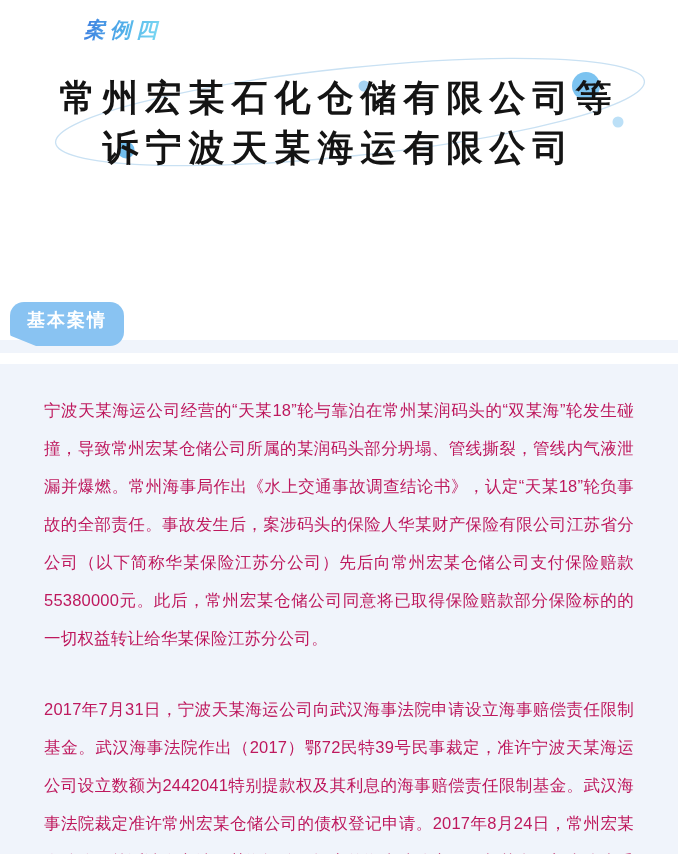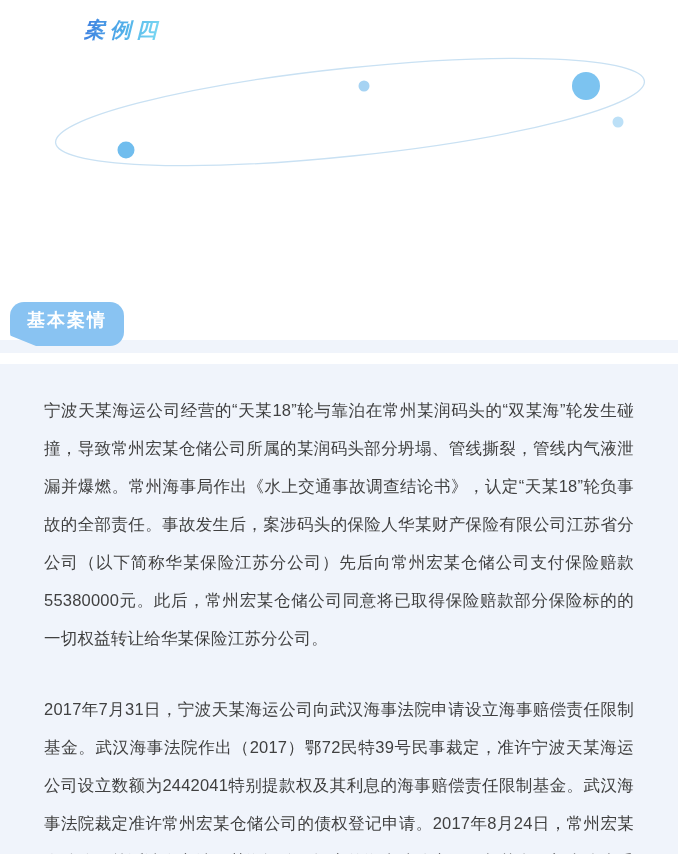"常州宏某石化仓储有限公司等" span { html: none -> <span>常州宏某石化仓储有限公司等</span> }
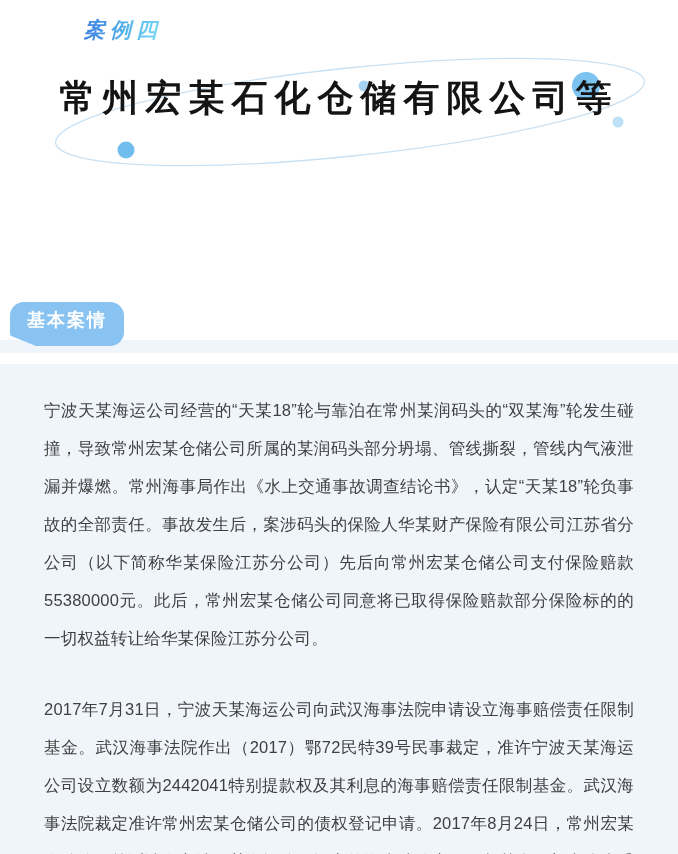"诉宁波天某海运有限公司" span { html: none -> <span>诉宁波天某海运有限公司</span> }
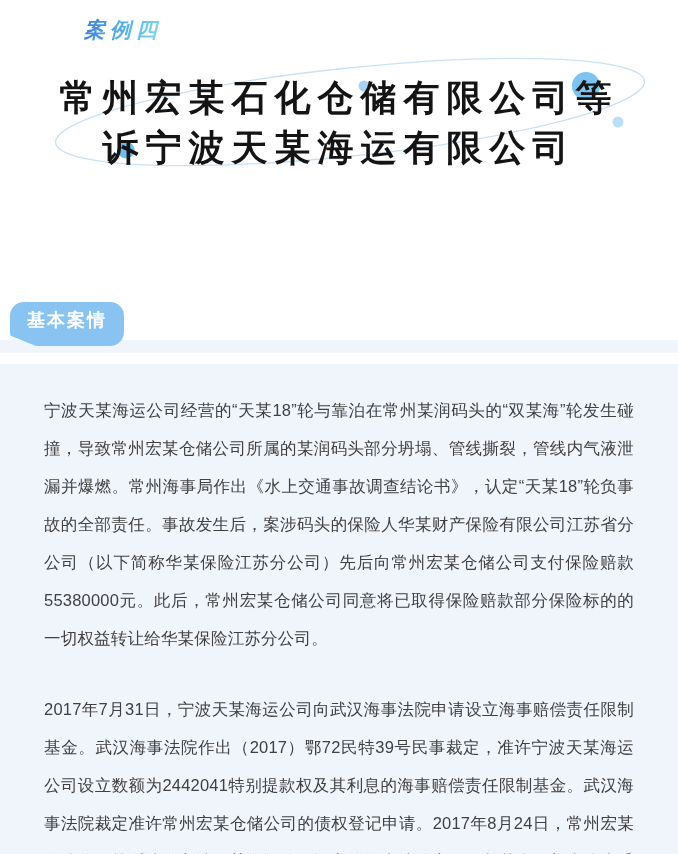"宁波天某海运公司经营的“天某18”轮与靠泊在常州某润码头的“双某海”轮发生碰撞，" .panel p { color: #404040 -> #be185d }
